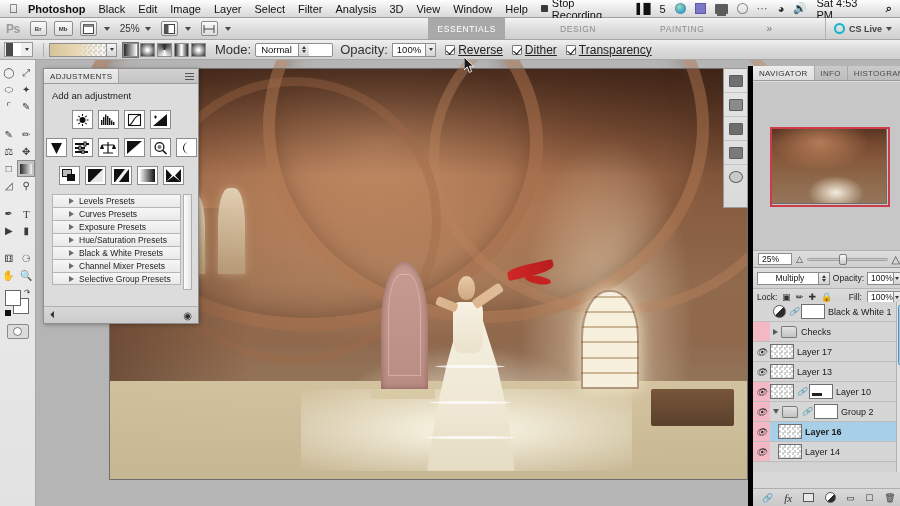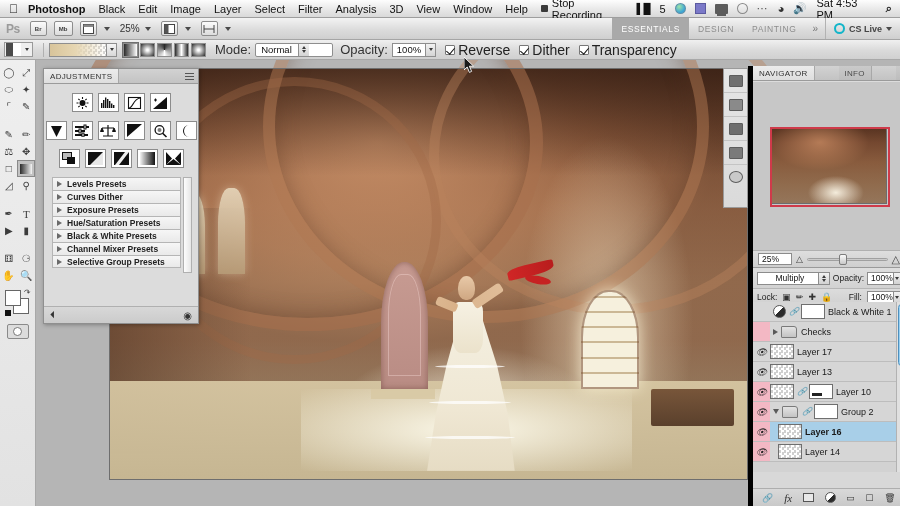"ESSENTIALS" .apright { gap: none -> 46px }
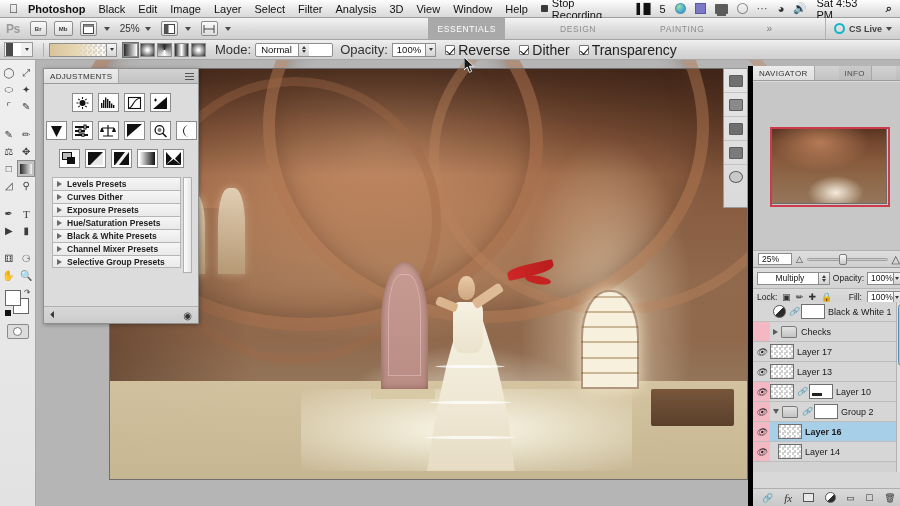"Reverse" .cbt { font-size: 14px -> 12px; text-decoration: none -> underline }
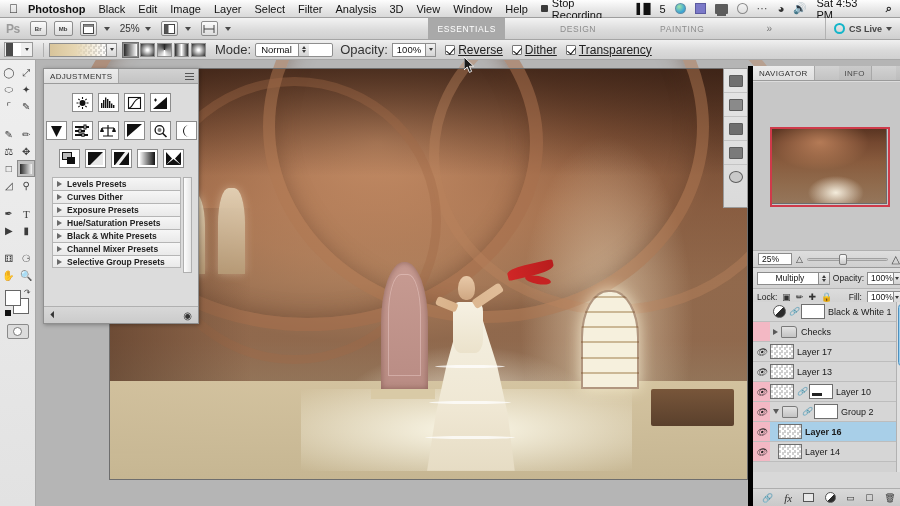"ADJUSTMENTS" .ptabs { gap: 24px -> none }
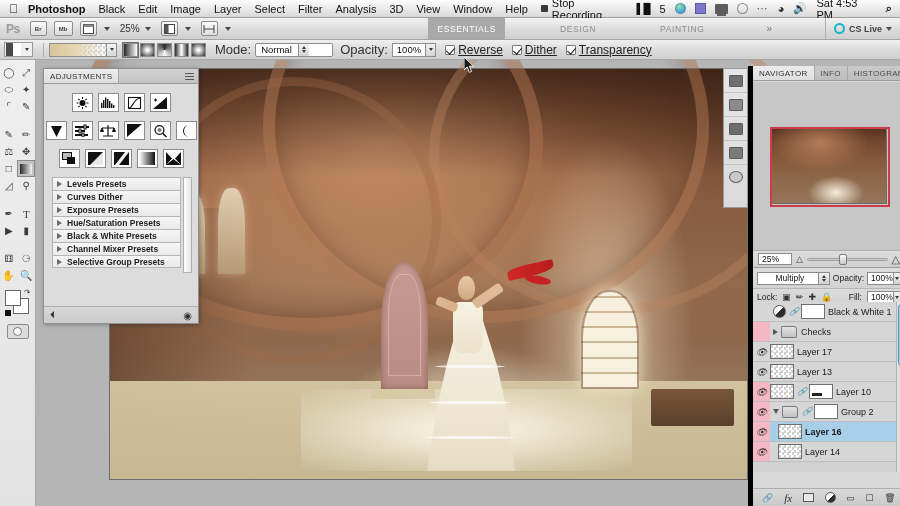"Add an adjustment" div.adjtitle { html: none -> <div>Add an adjustment</div> }
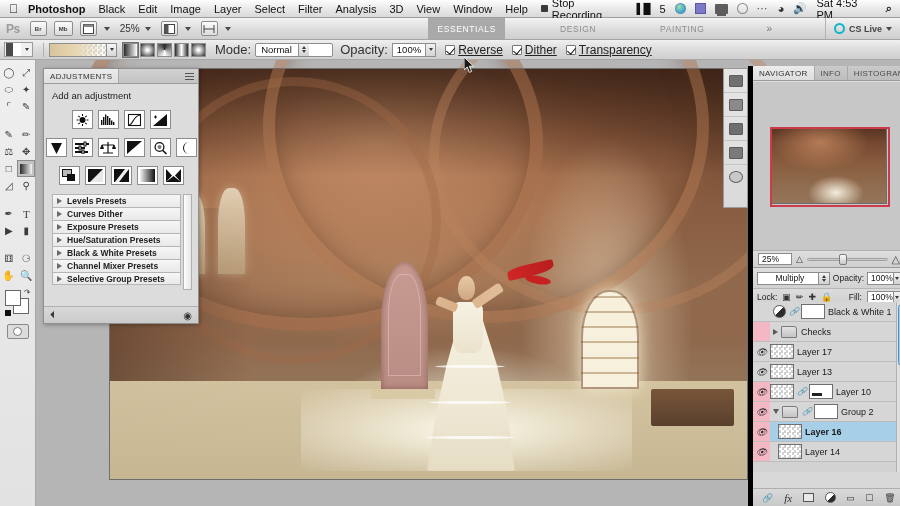"Levels Presets" .prow { font-weight: bold -> none; padding-left: 4px -> 16px }
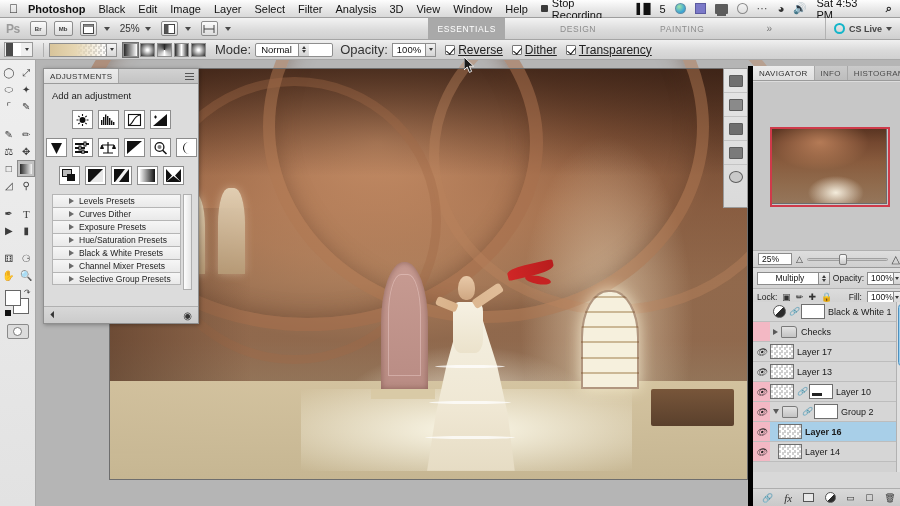"Curves Dither" span.ptxt { text: Dither -> Presets }
